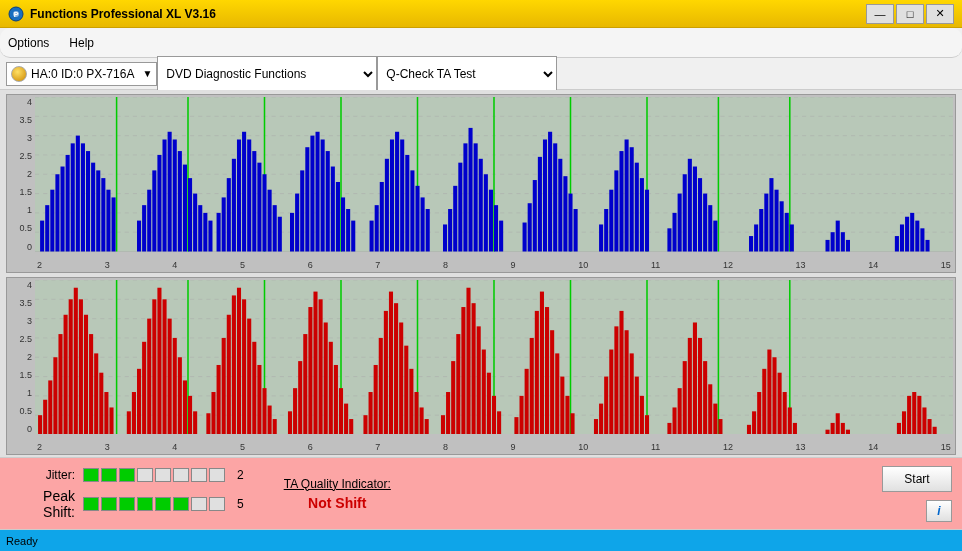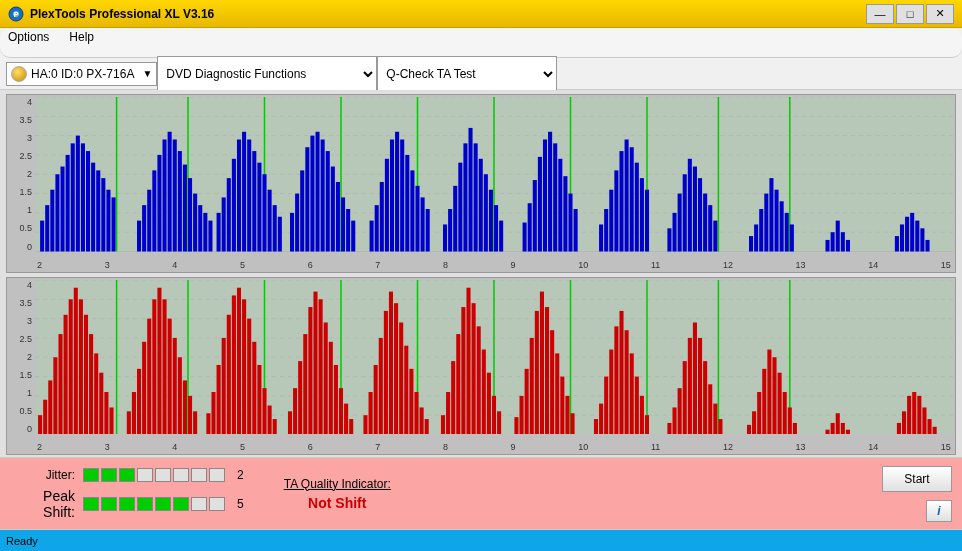"PlexTools Professional XL V3.16" span { text: PlexTools -> Functions }
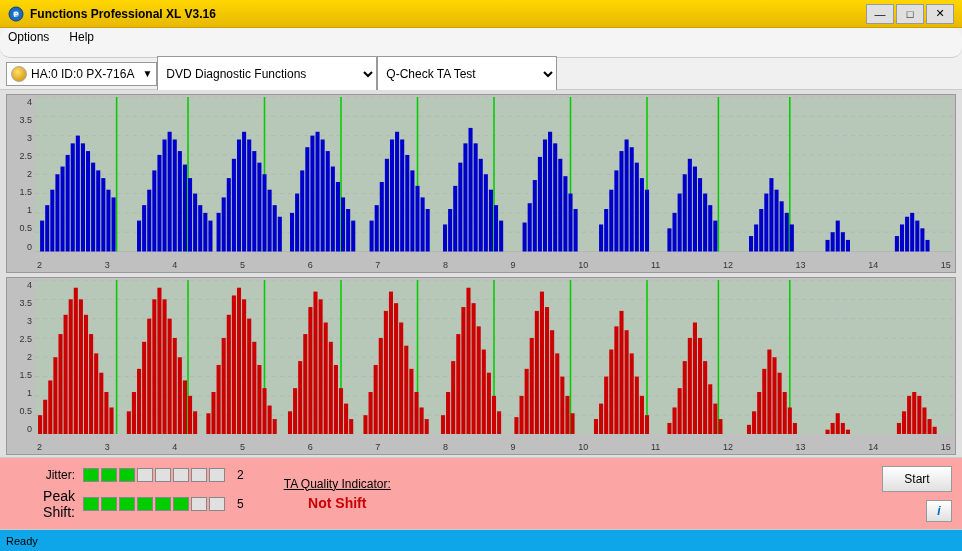"Options" #menu-bar { align-items: none -> center }
